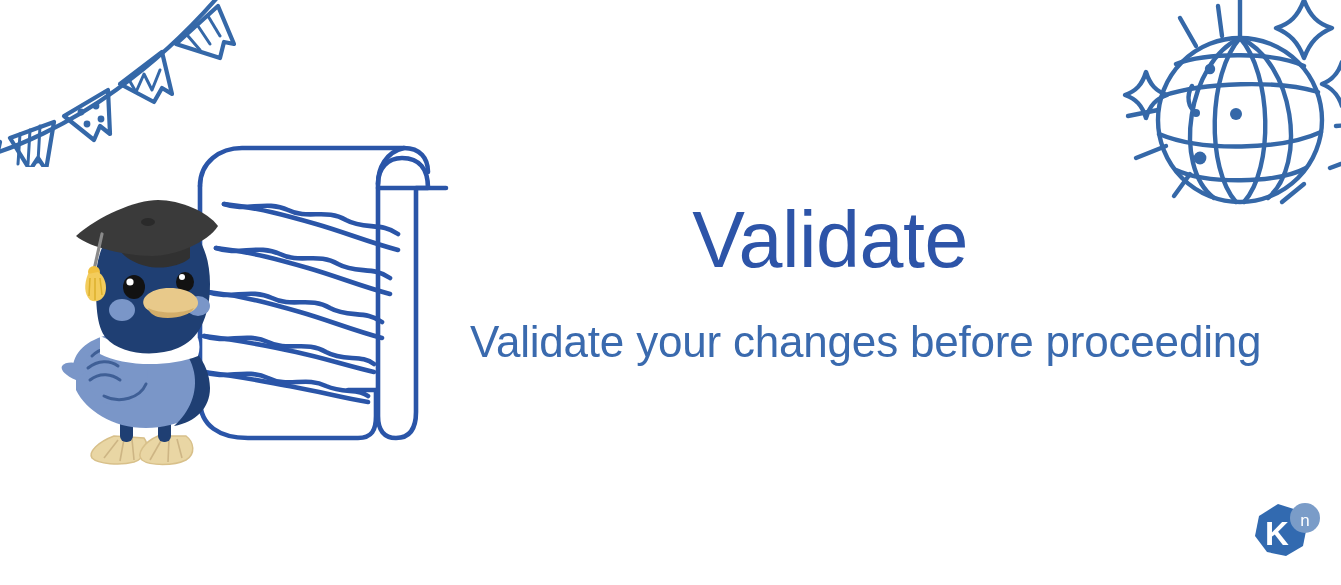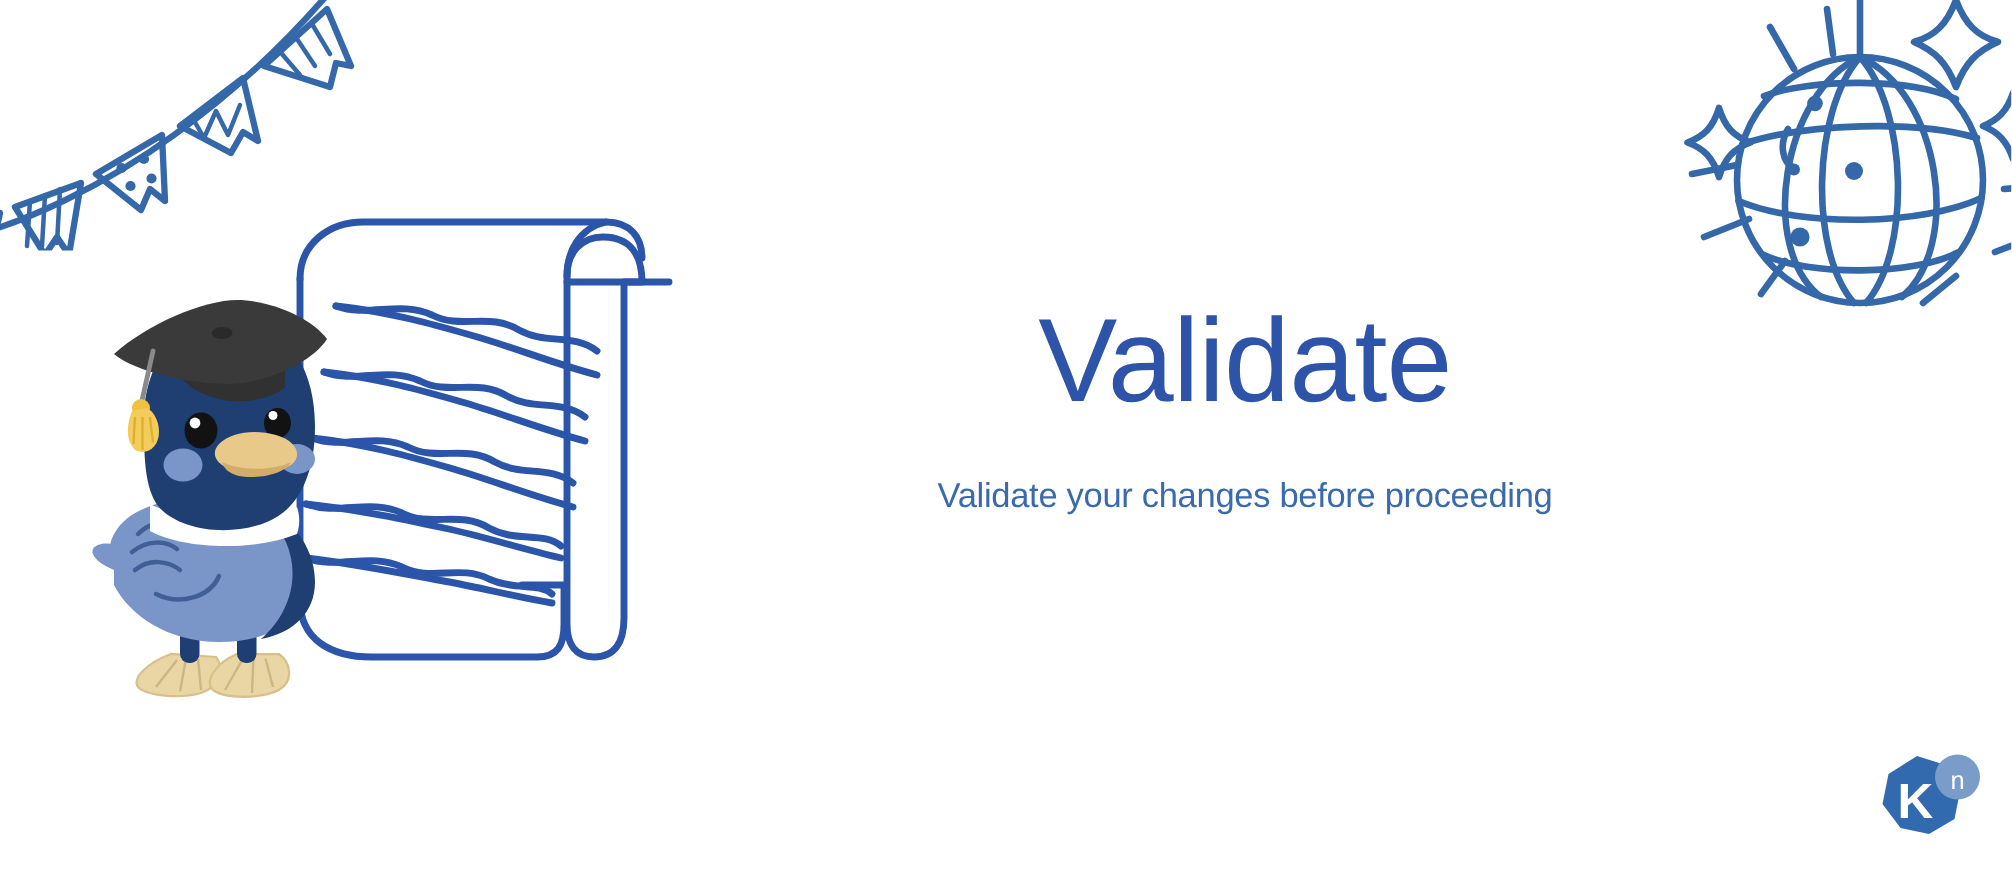"Validate your changes before proceeding" .page-subtitle { font-size: 23px -> 44px }
